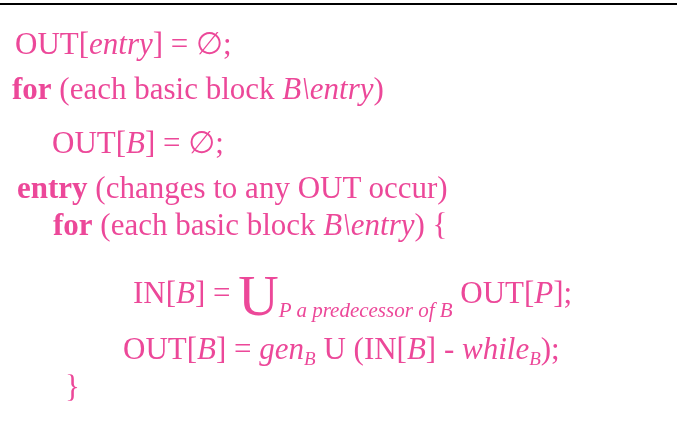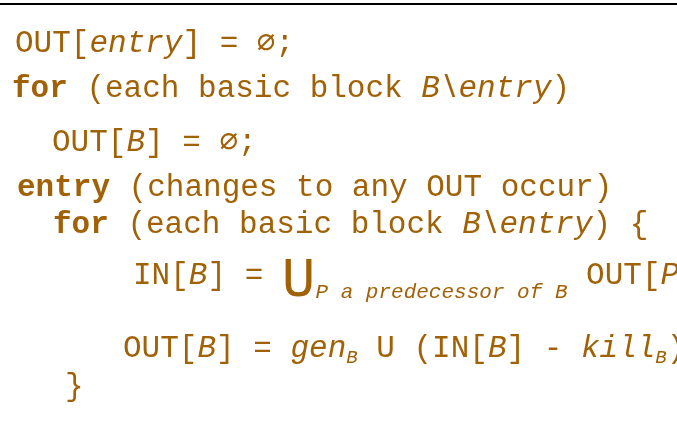"OUT[entry] = ∅;" .page { color: #a16207 -> #ec4899; font-family: Liberation Mono, monospace -> Liberation Serif, serif }
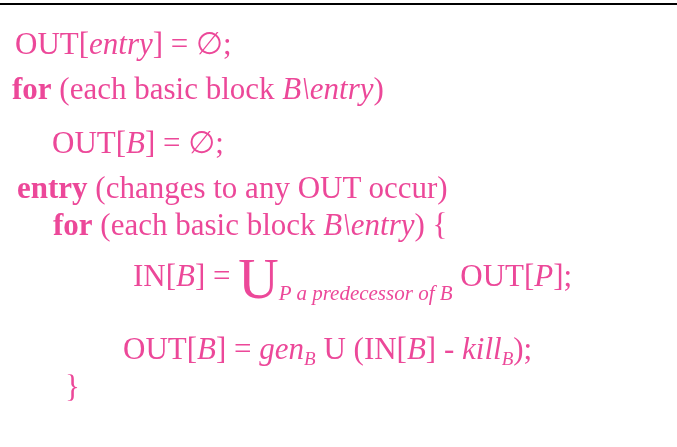"IN[B] = UP a predecessor" #code .code-line:nth-child(6) { top: 260px -> 277px }
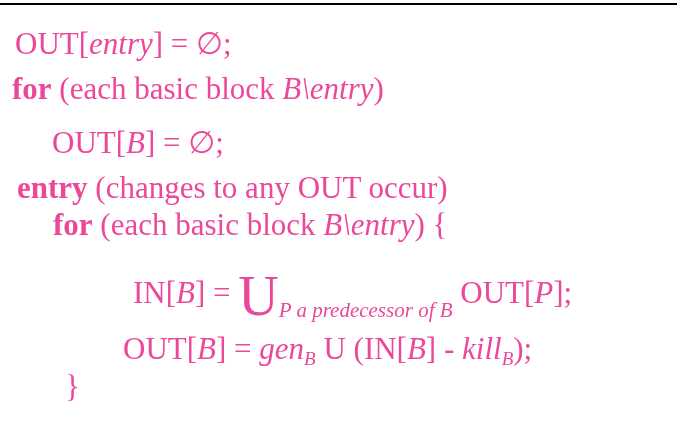"kill" span.s-i { text: kill -> while }
